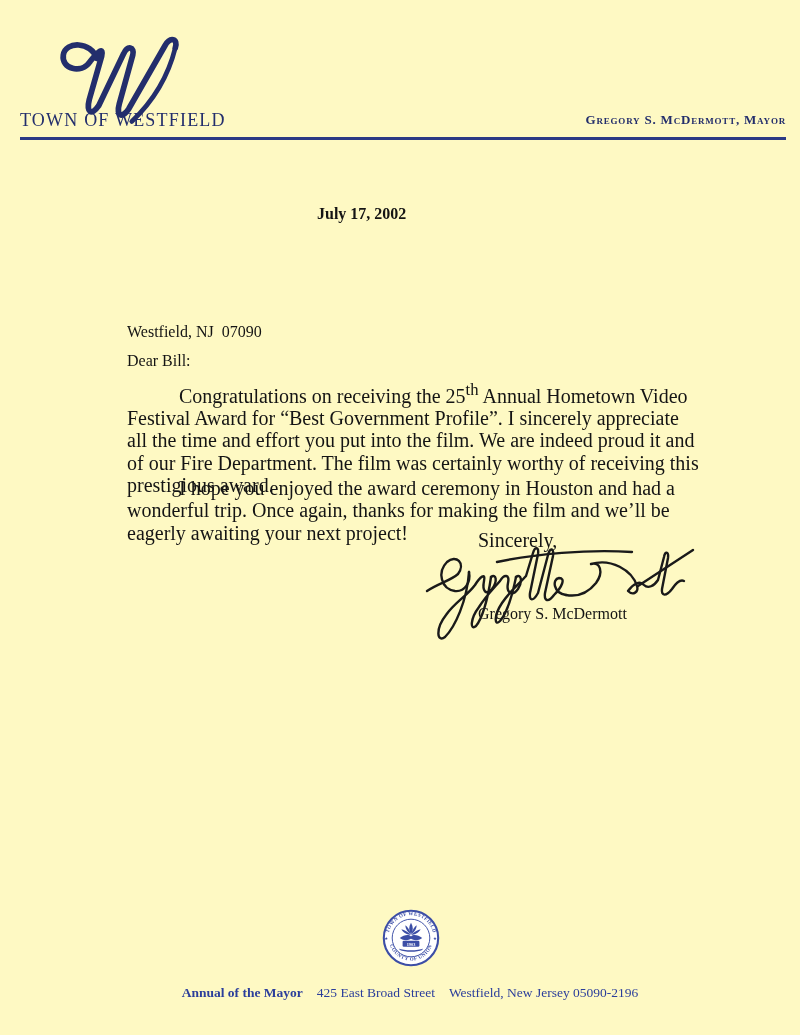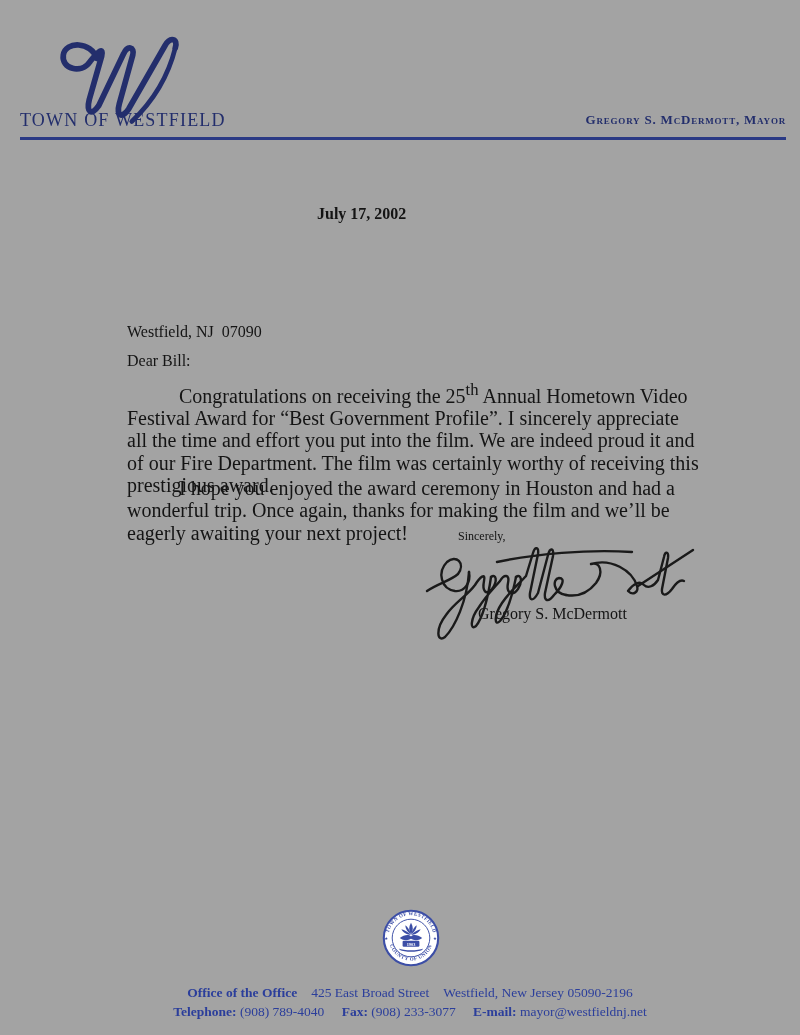"TOWN OF WESTFIELD" .page { background: #a3a3a3 -> #fef9c3 }
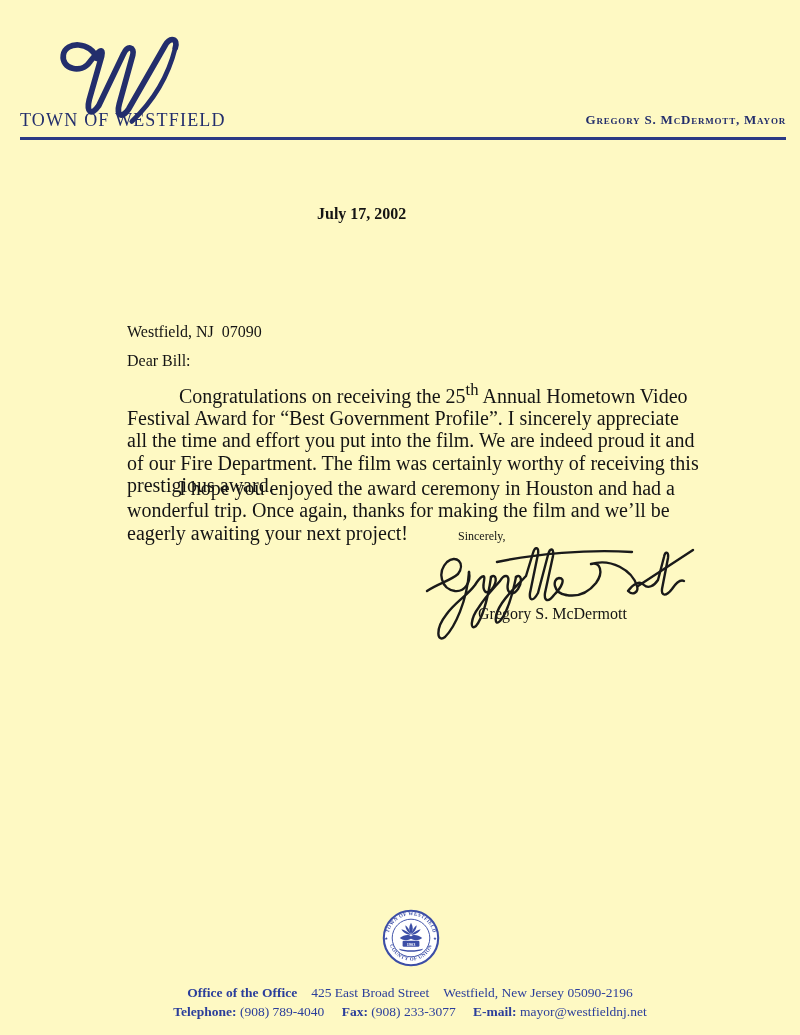"Sincerely," .closing { font-size: 12px -> 20px; left: 458px -> 478px }
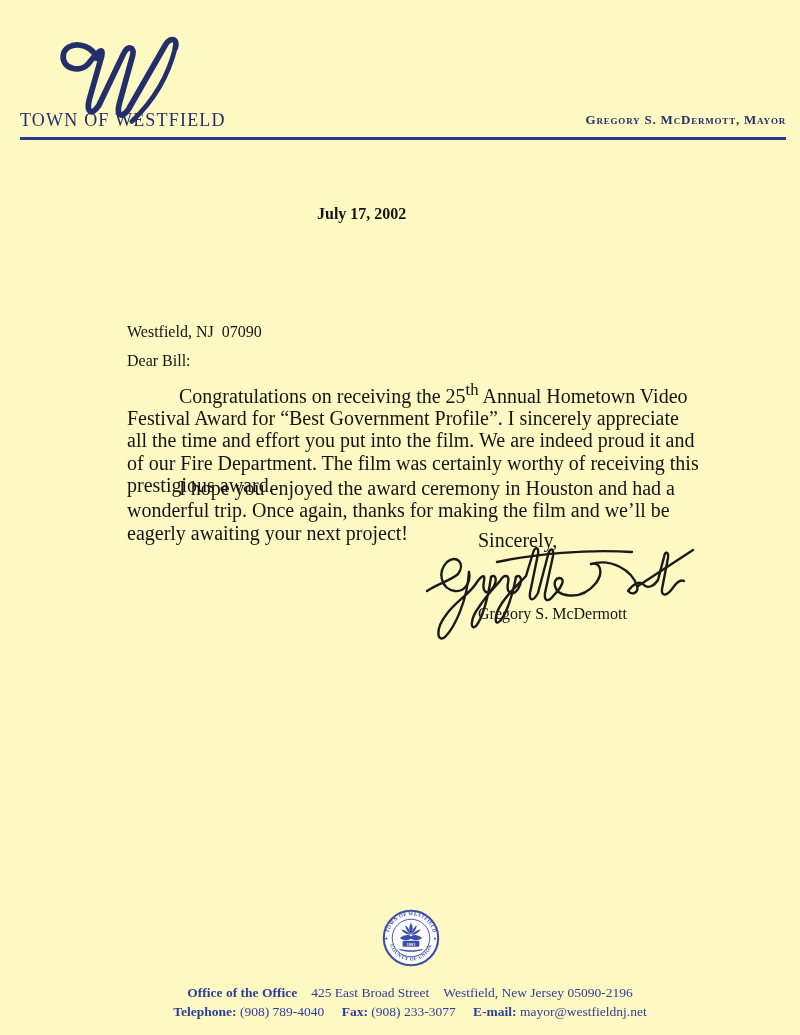"Office of the Office" b.seg { text: Office of the Office -> Annual of the Mayor }
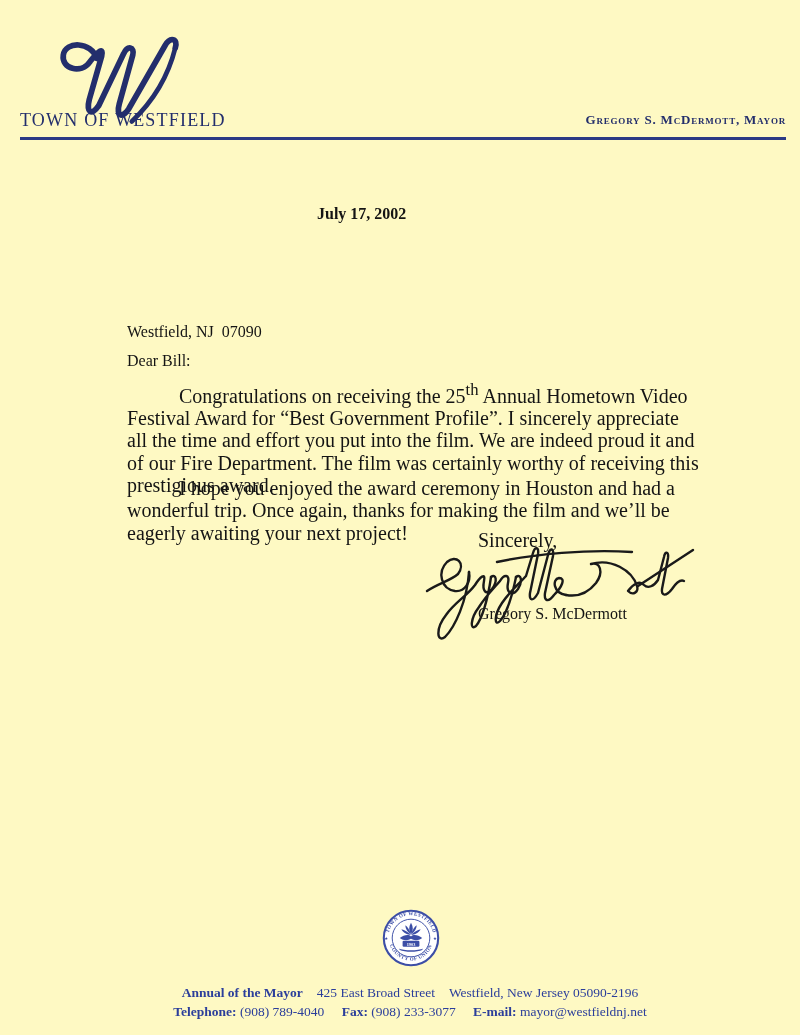"Telephone: (908) 789-4040 Fax: (908)" div { html: <div> <b>Telephone:</b> <span>(908) 789-4040</span> <span></span> <b>Fax:</b> <span>(908) 233-3077</span> <span></span> <b>E-mail:</b> <span>mayor@westfieldnj.net</span> </div> -> none }
